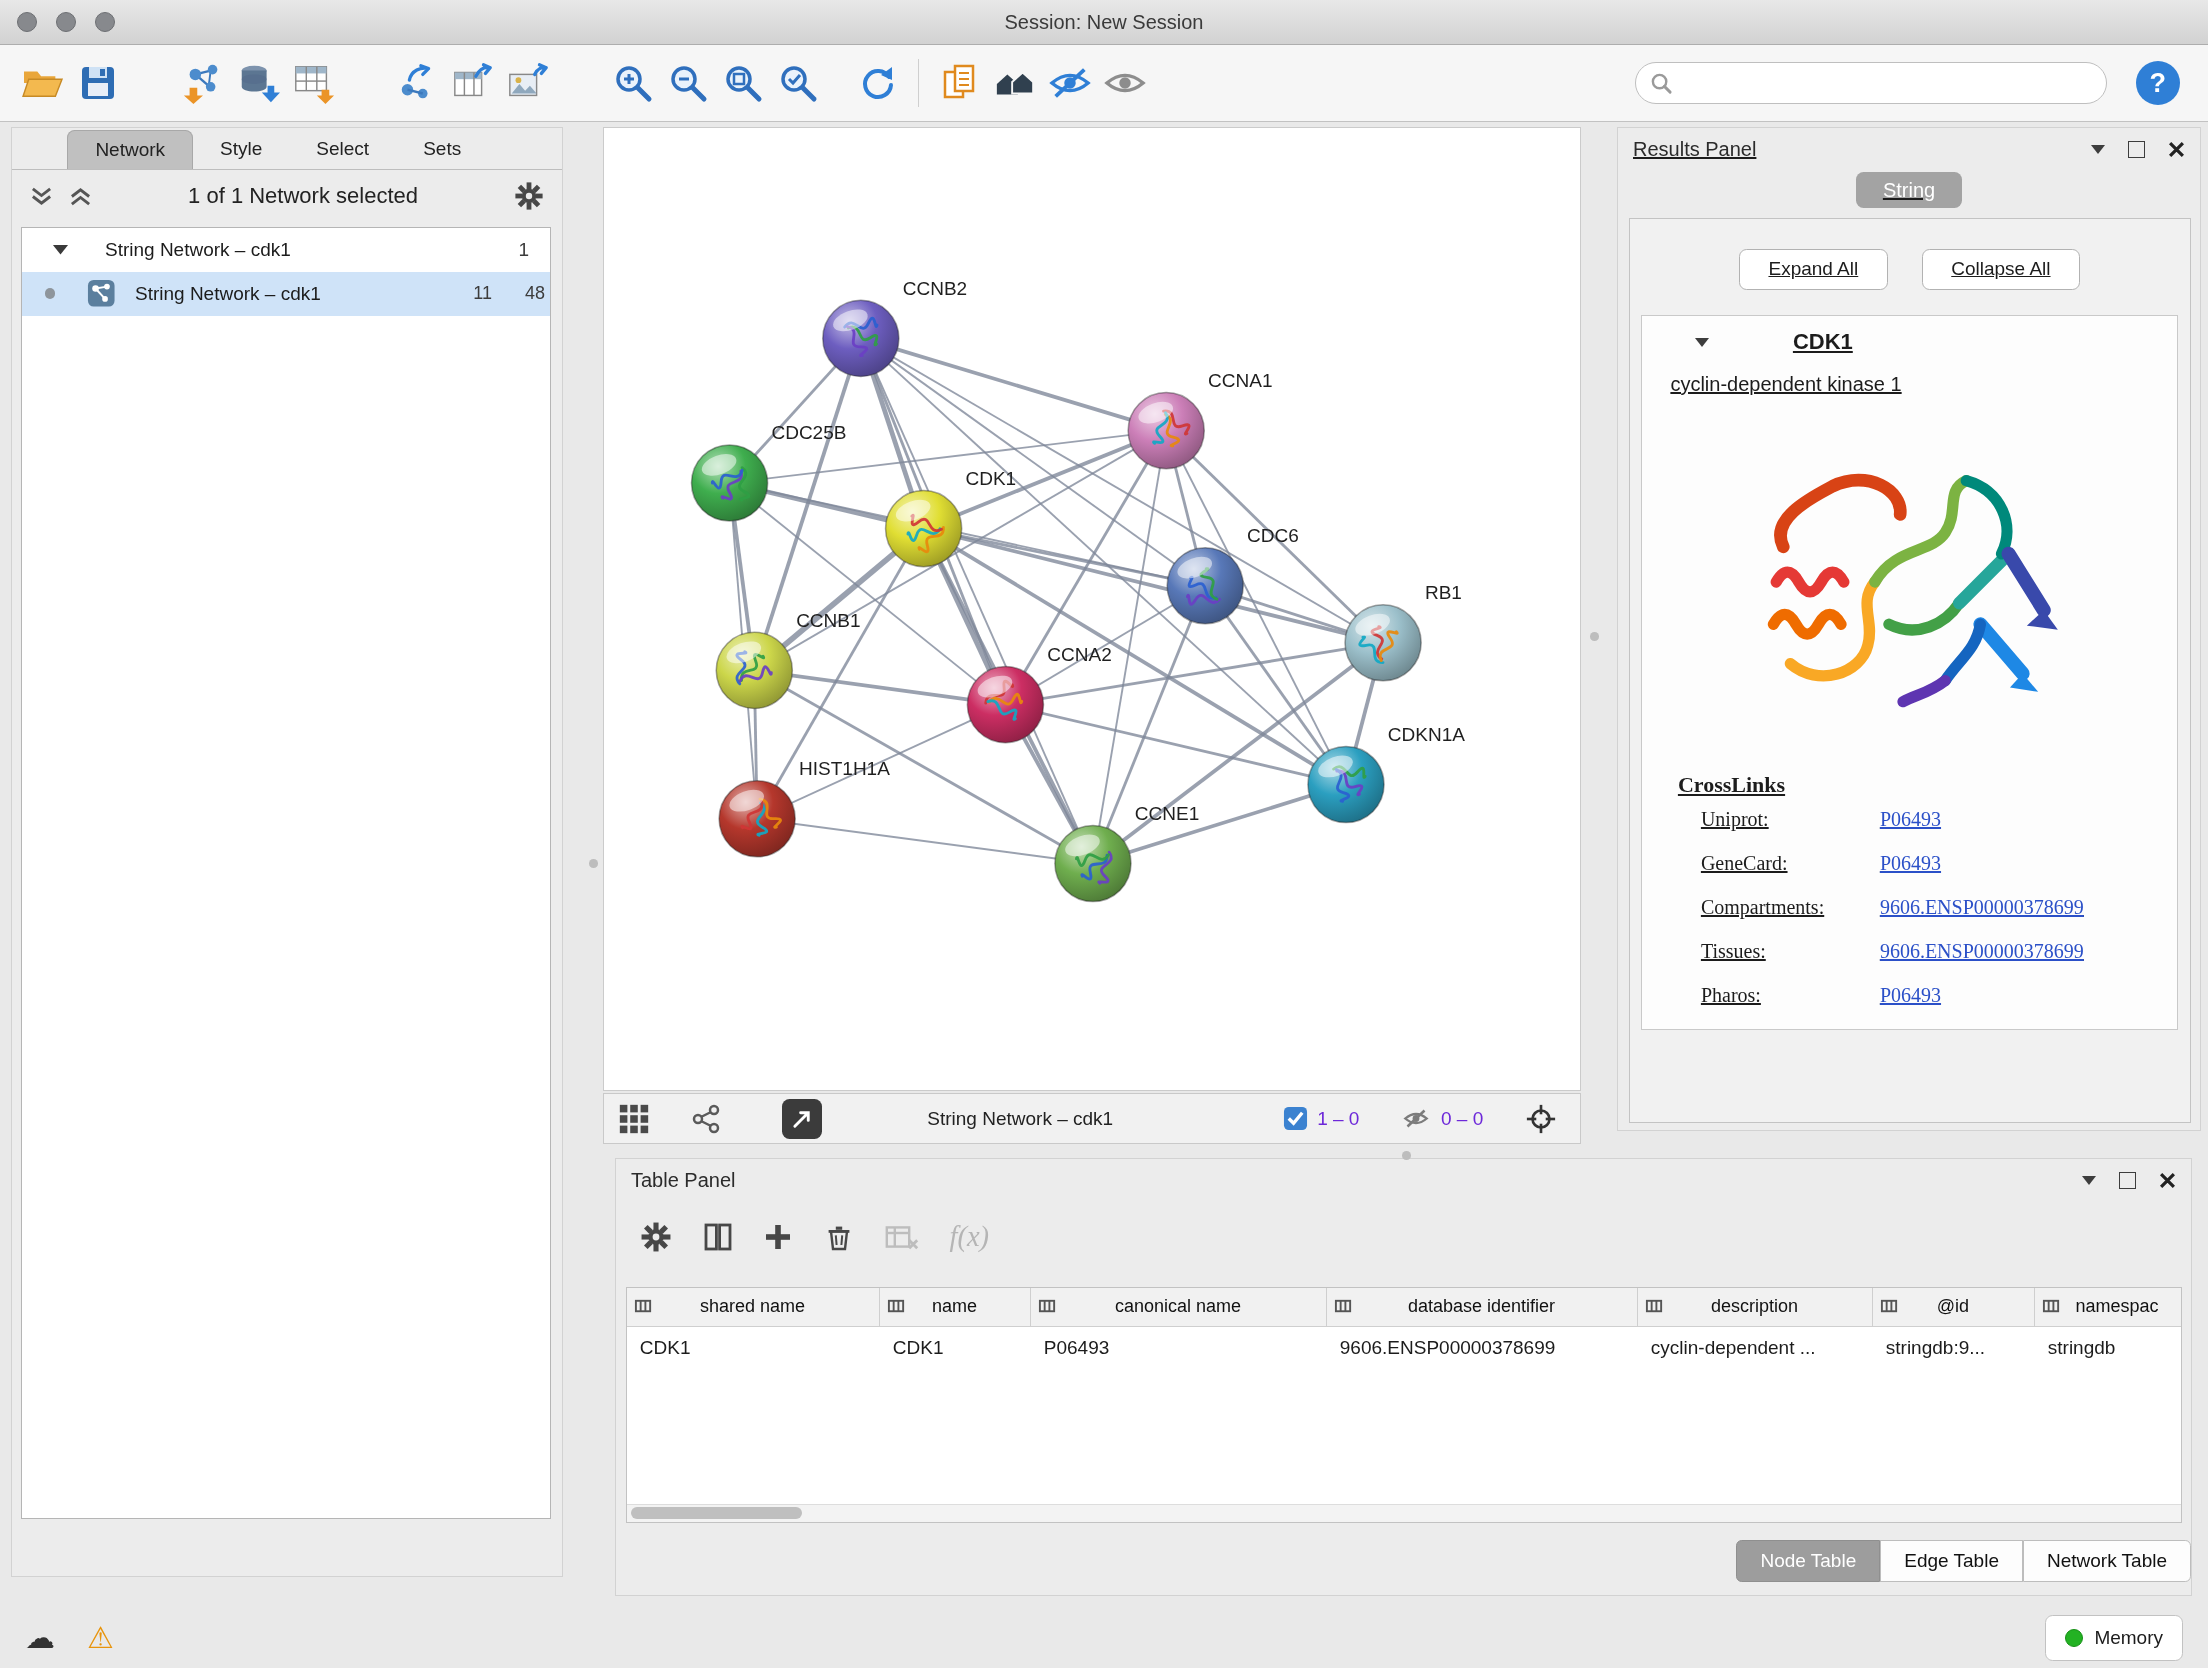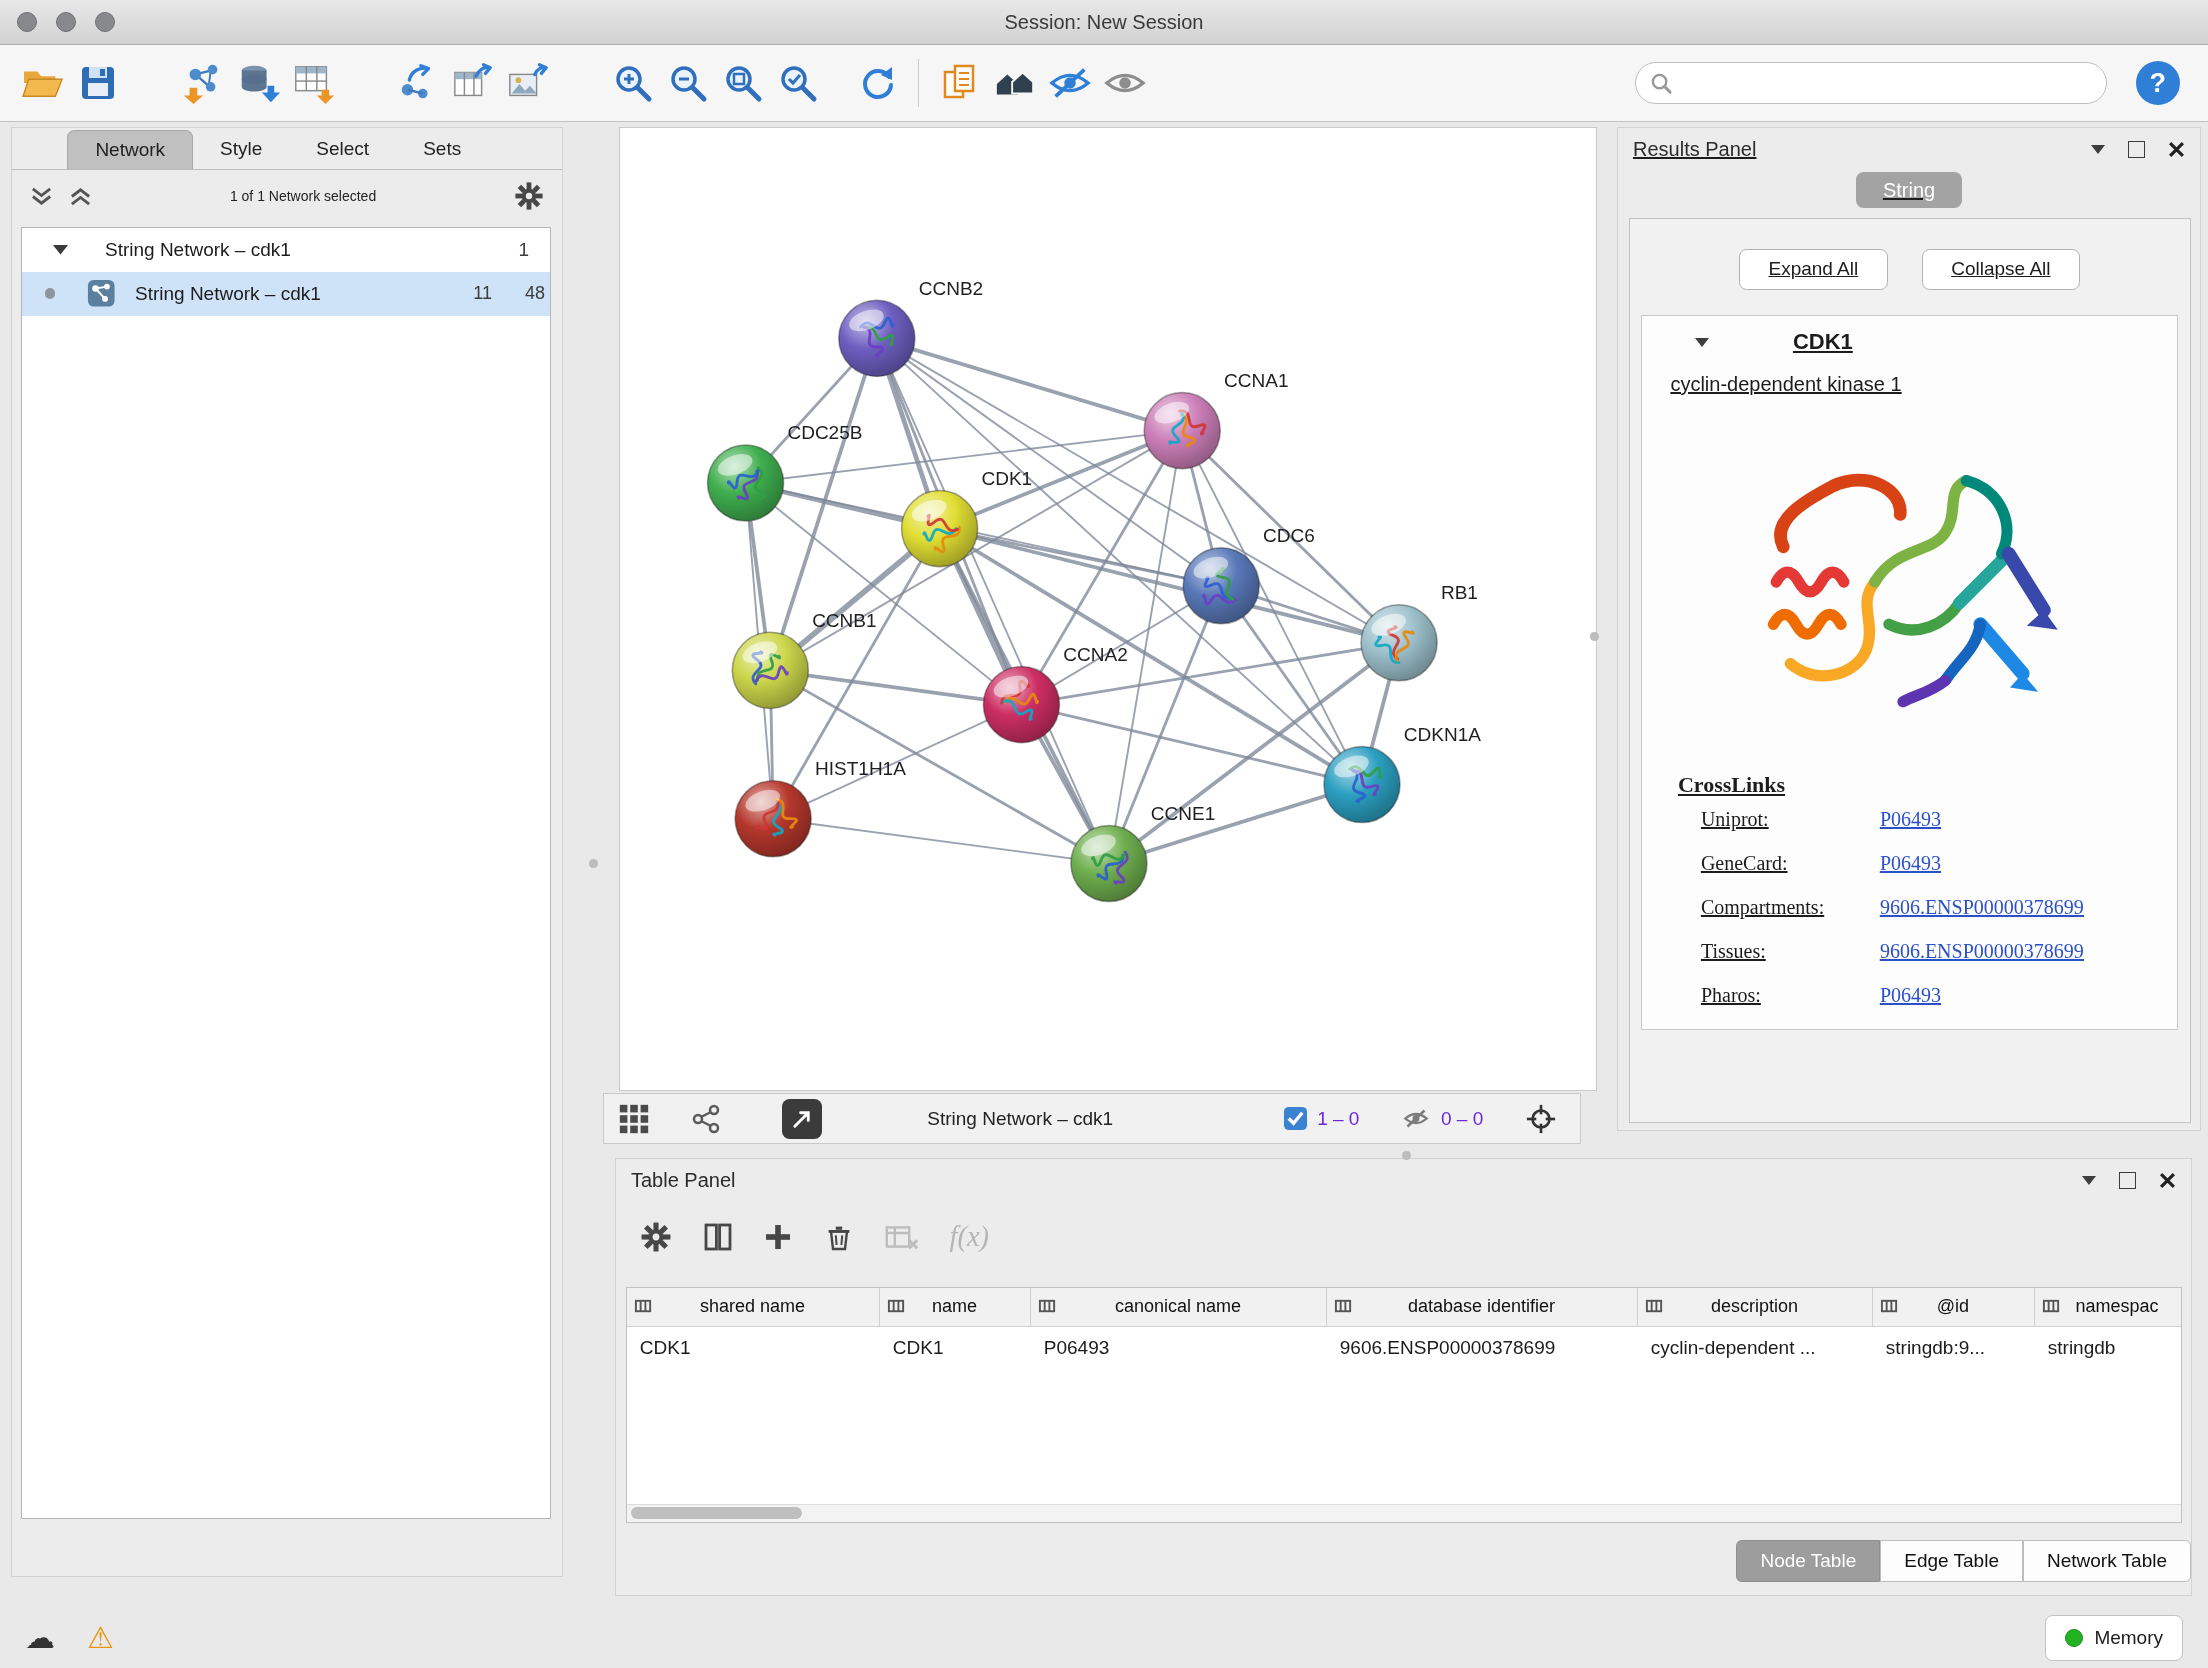"1 of 1 Network selected" .cp-netbar .summary { font-size: 14px -> 22px }
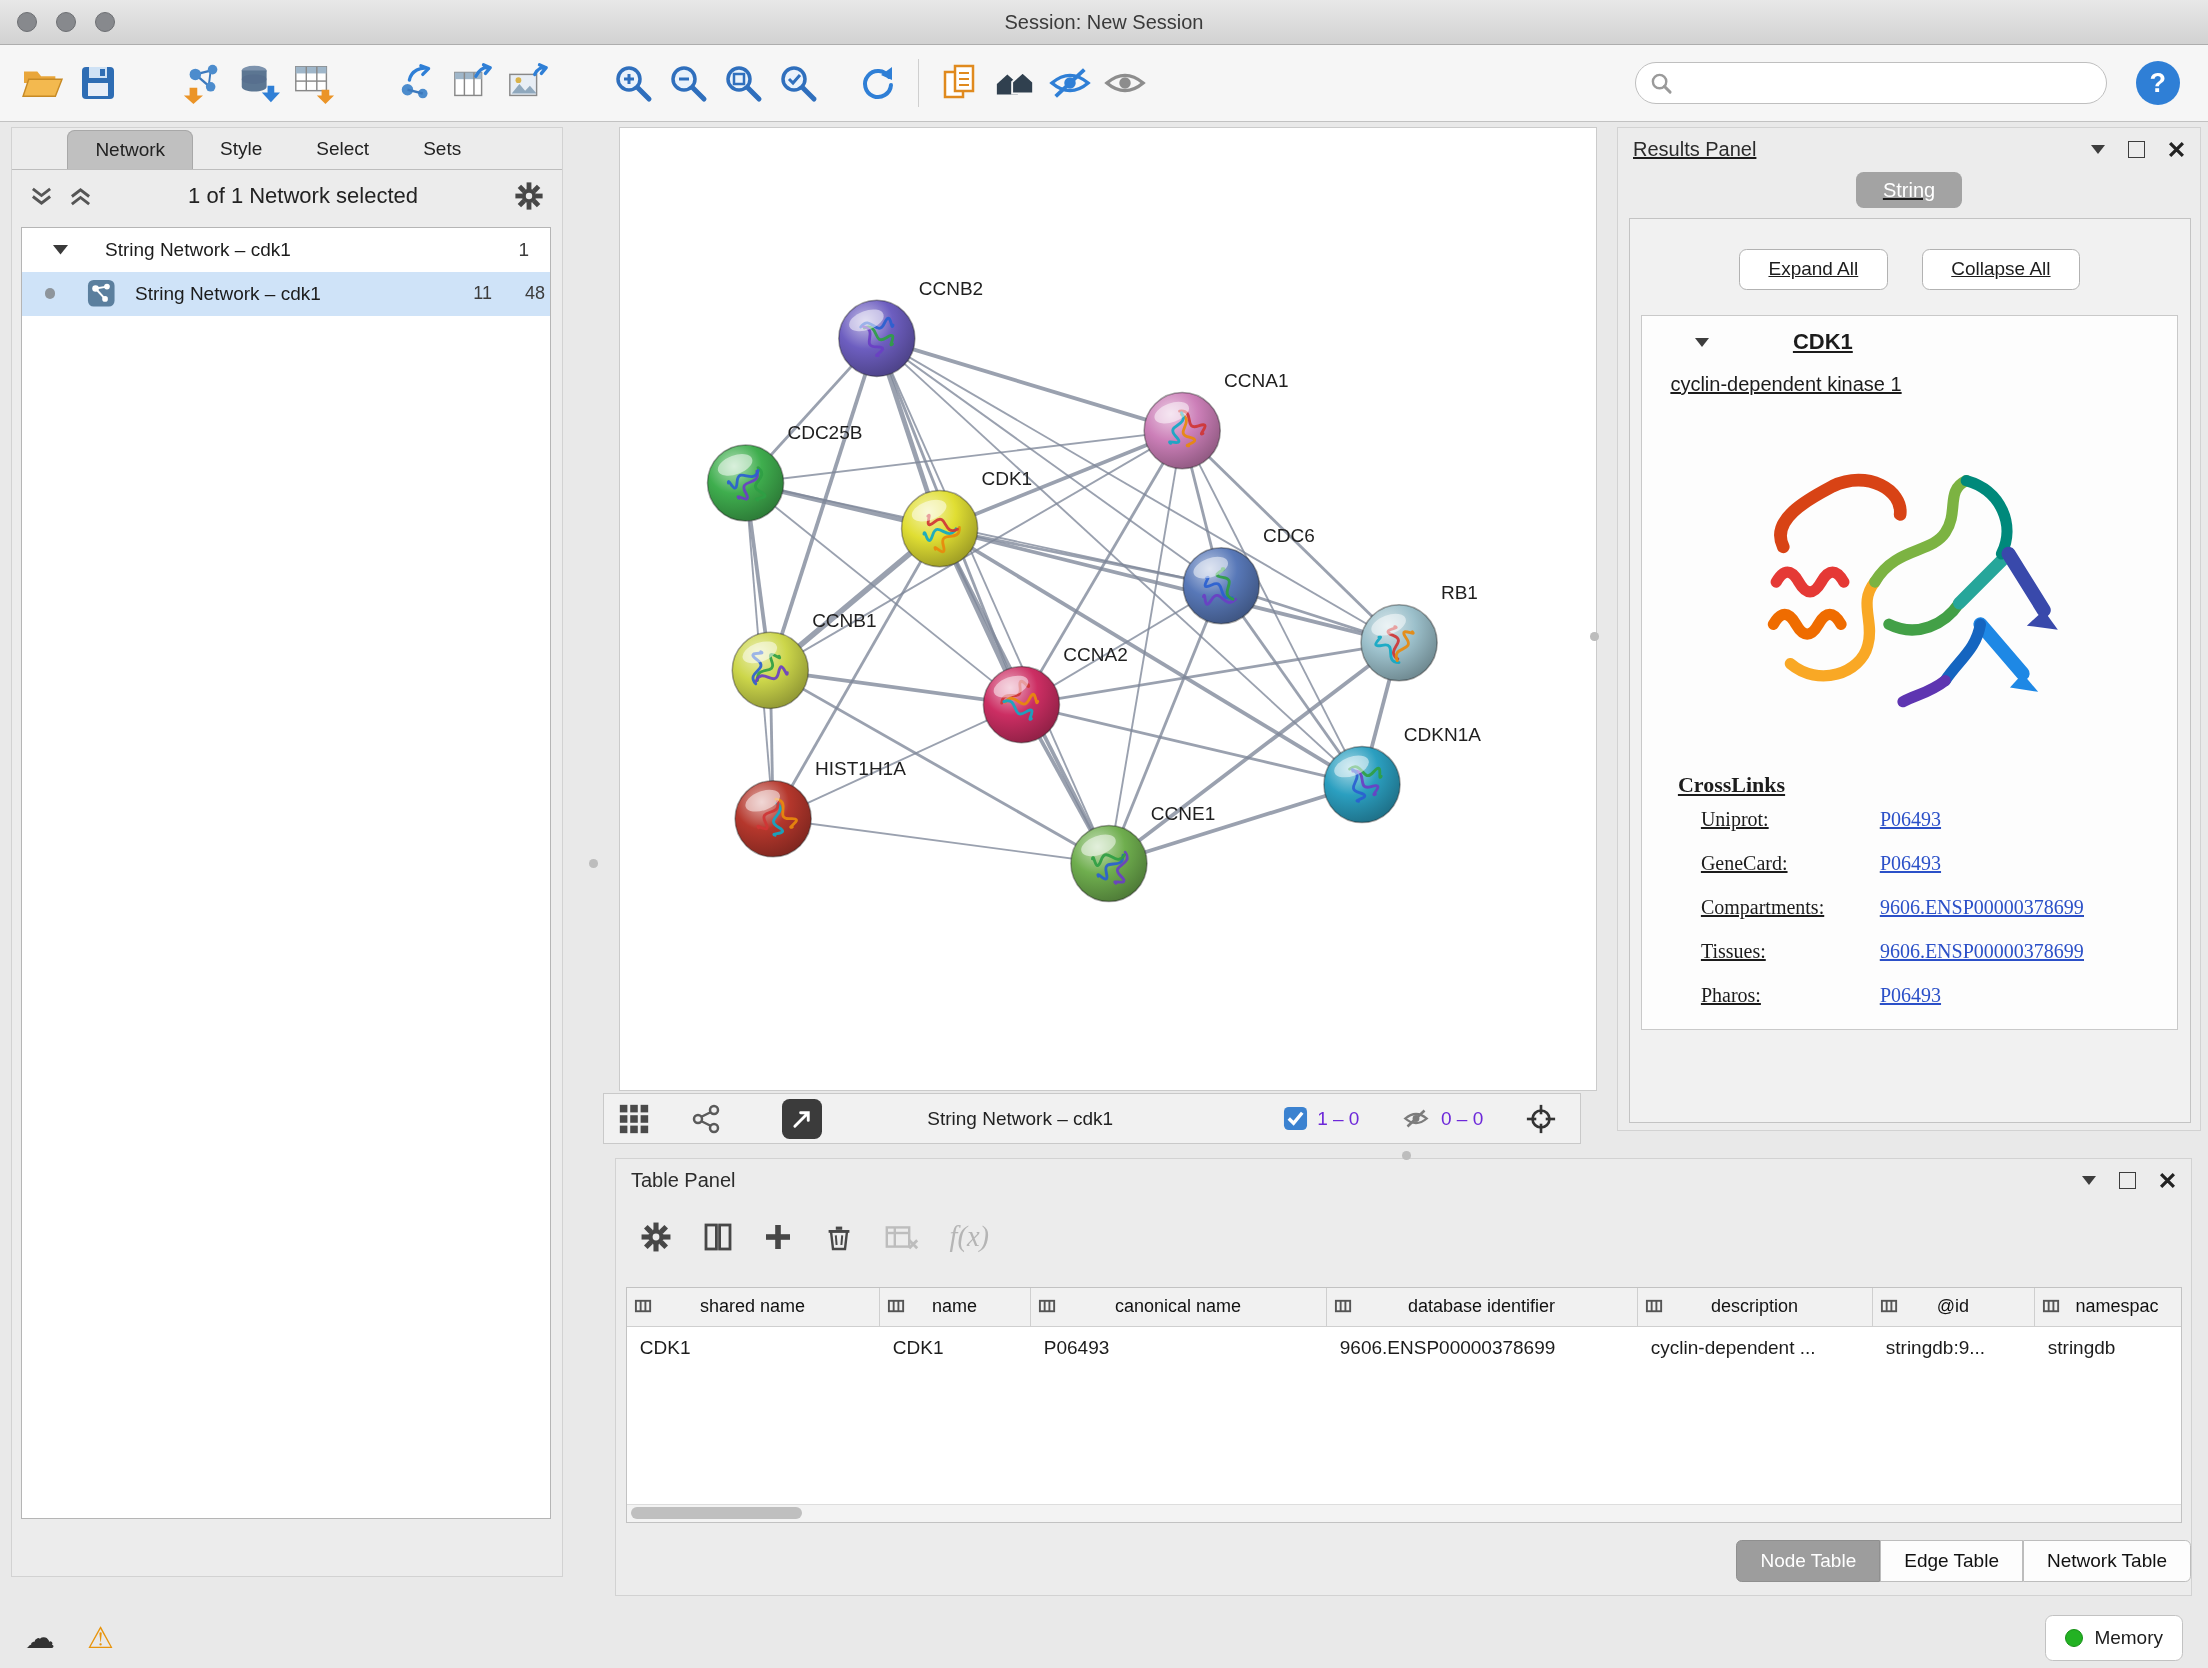"CCNB2" .net-view { left: 619px -> 603px }
